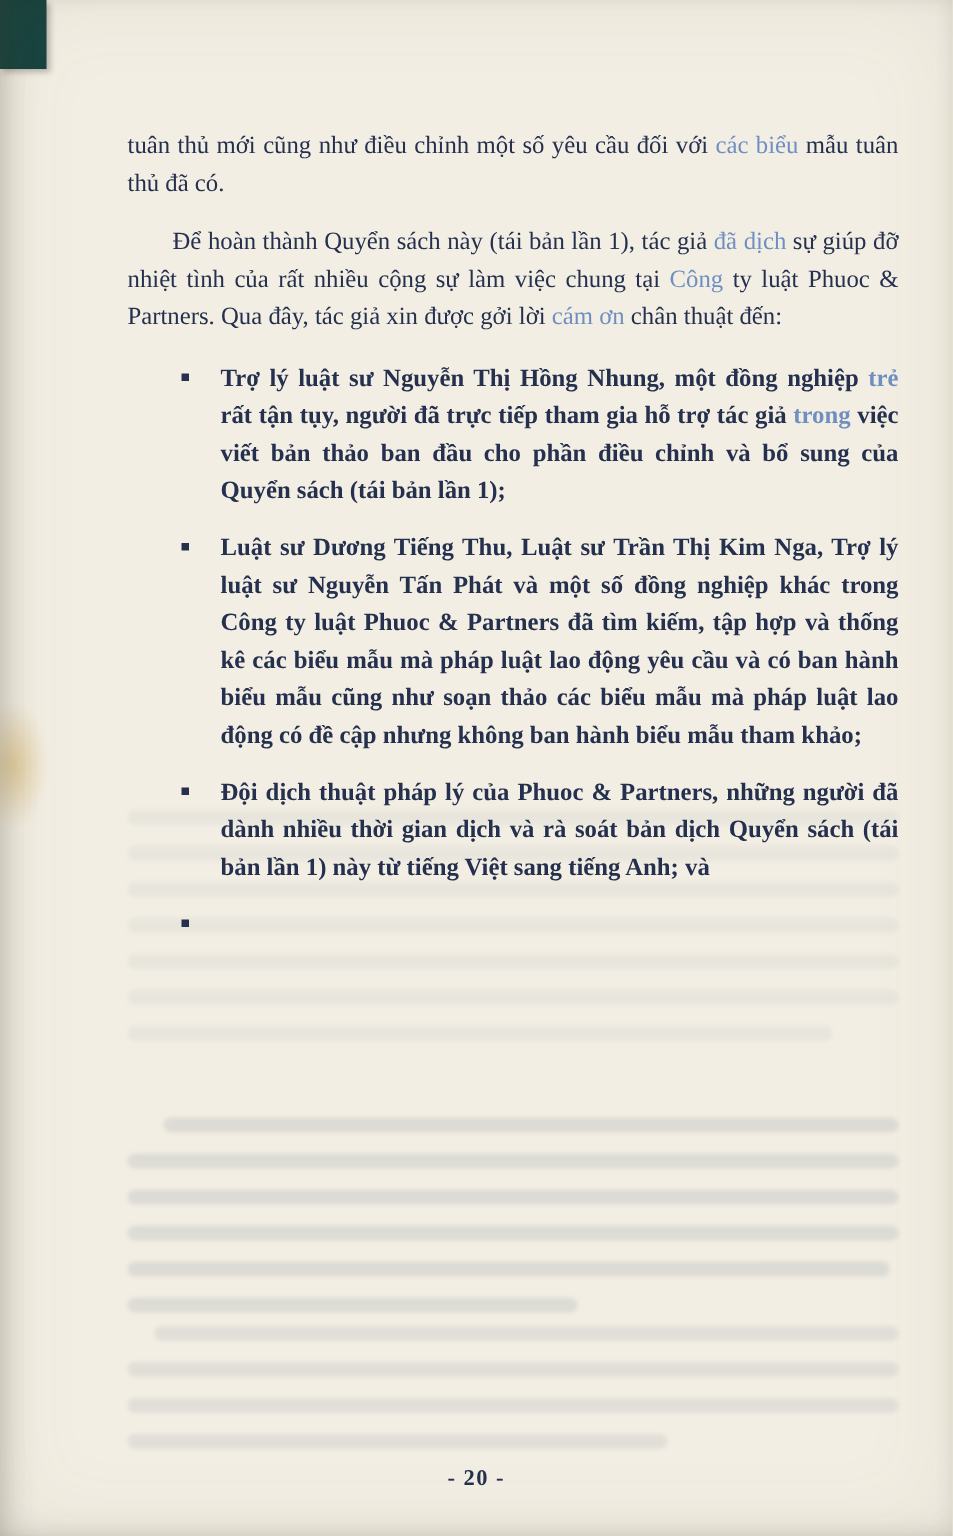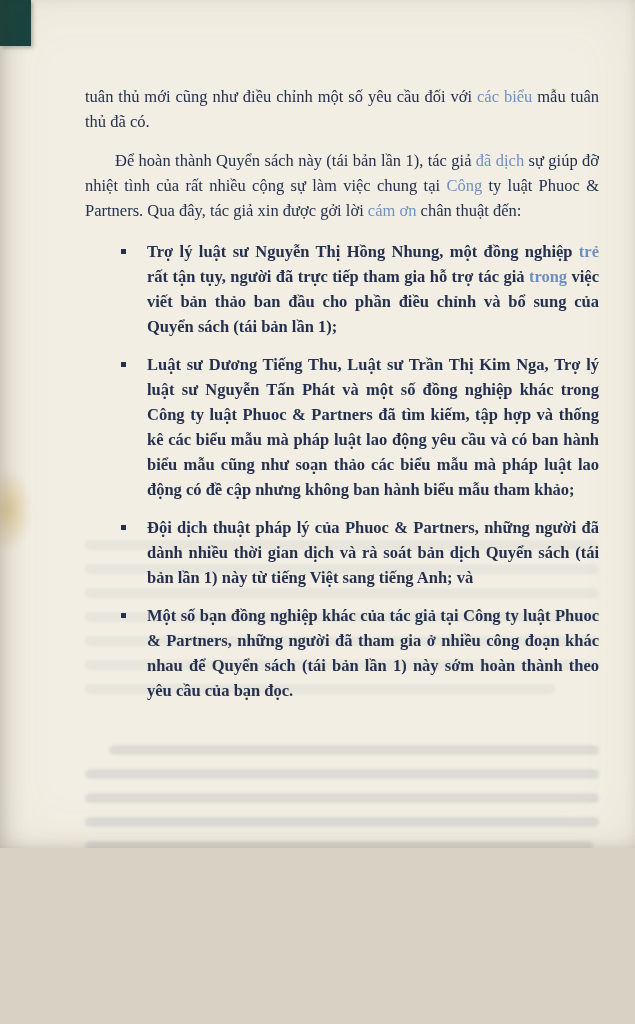"tuân thủ mới cũng như" .page { height: 848px -> 1024px }
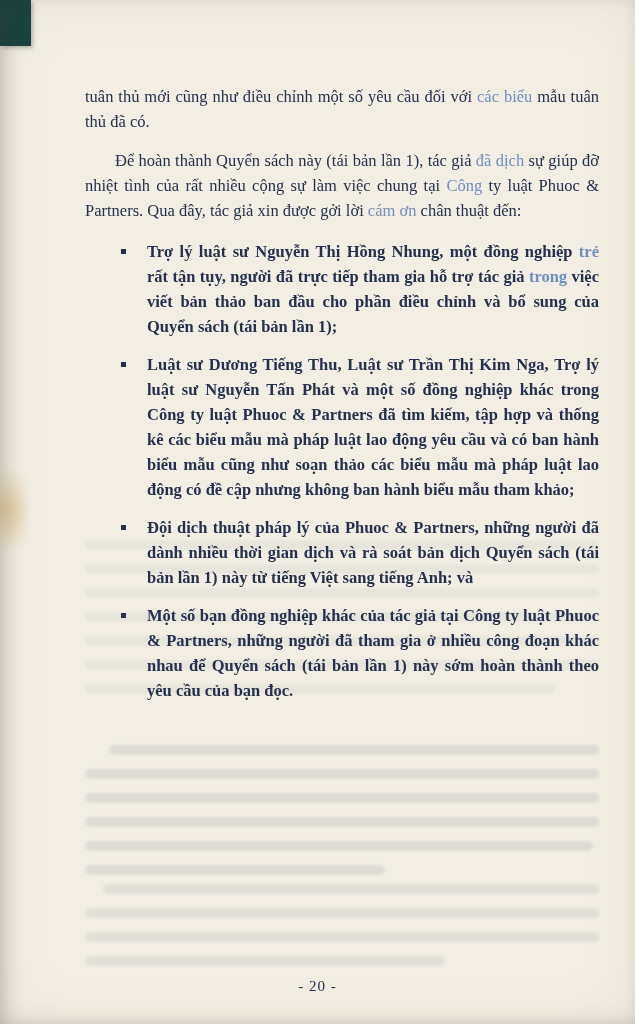"Một số bạn đồng nghiệp" span.li-text { html: <span><span>Một số bạn đồng nghiệp khác của tác giả tại Công ty luật Phuoc &amp; Partners, những người đã tham gia ở nhiều công đoạn khác nhau để Quyển sách (tái bản lần 1) này sớm hoàn thành theo yêu cầu của bạn đọc.</span></span> -> none }
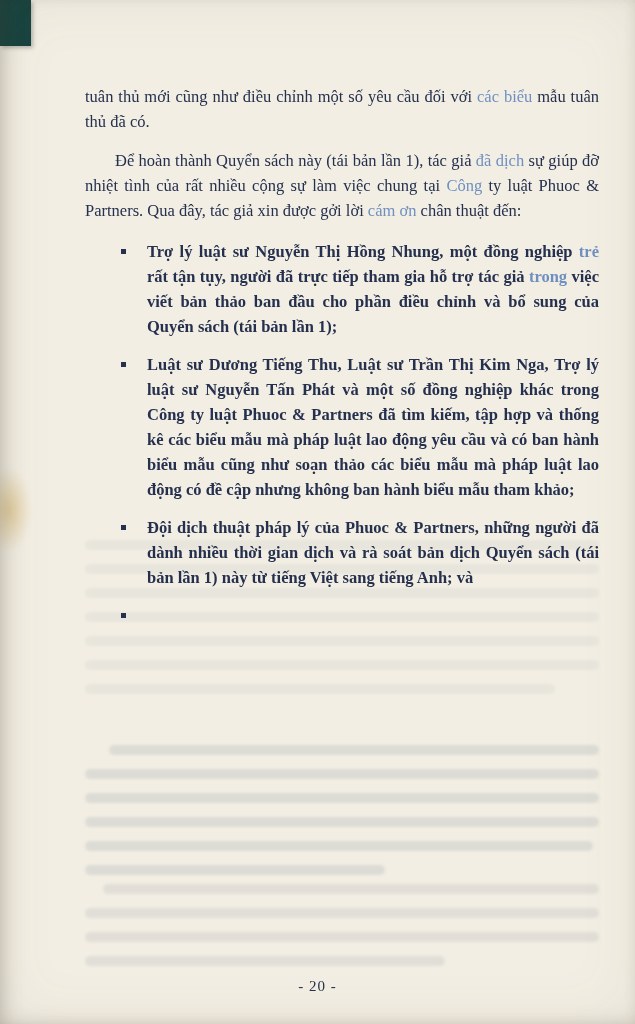"- 20 -" .page-number { font-weight: normal -> bold }
